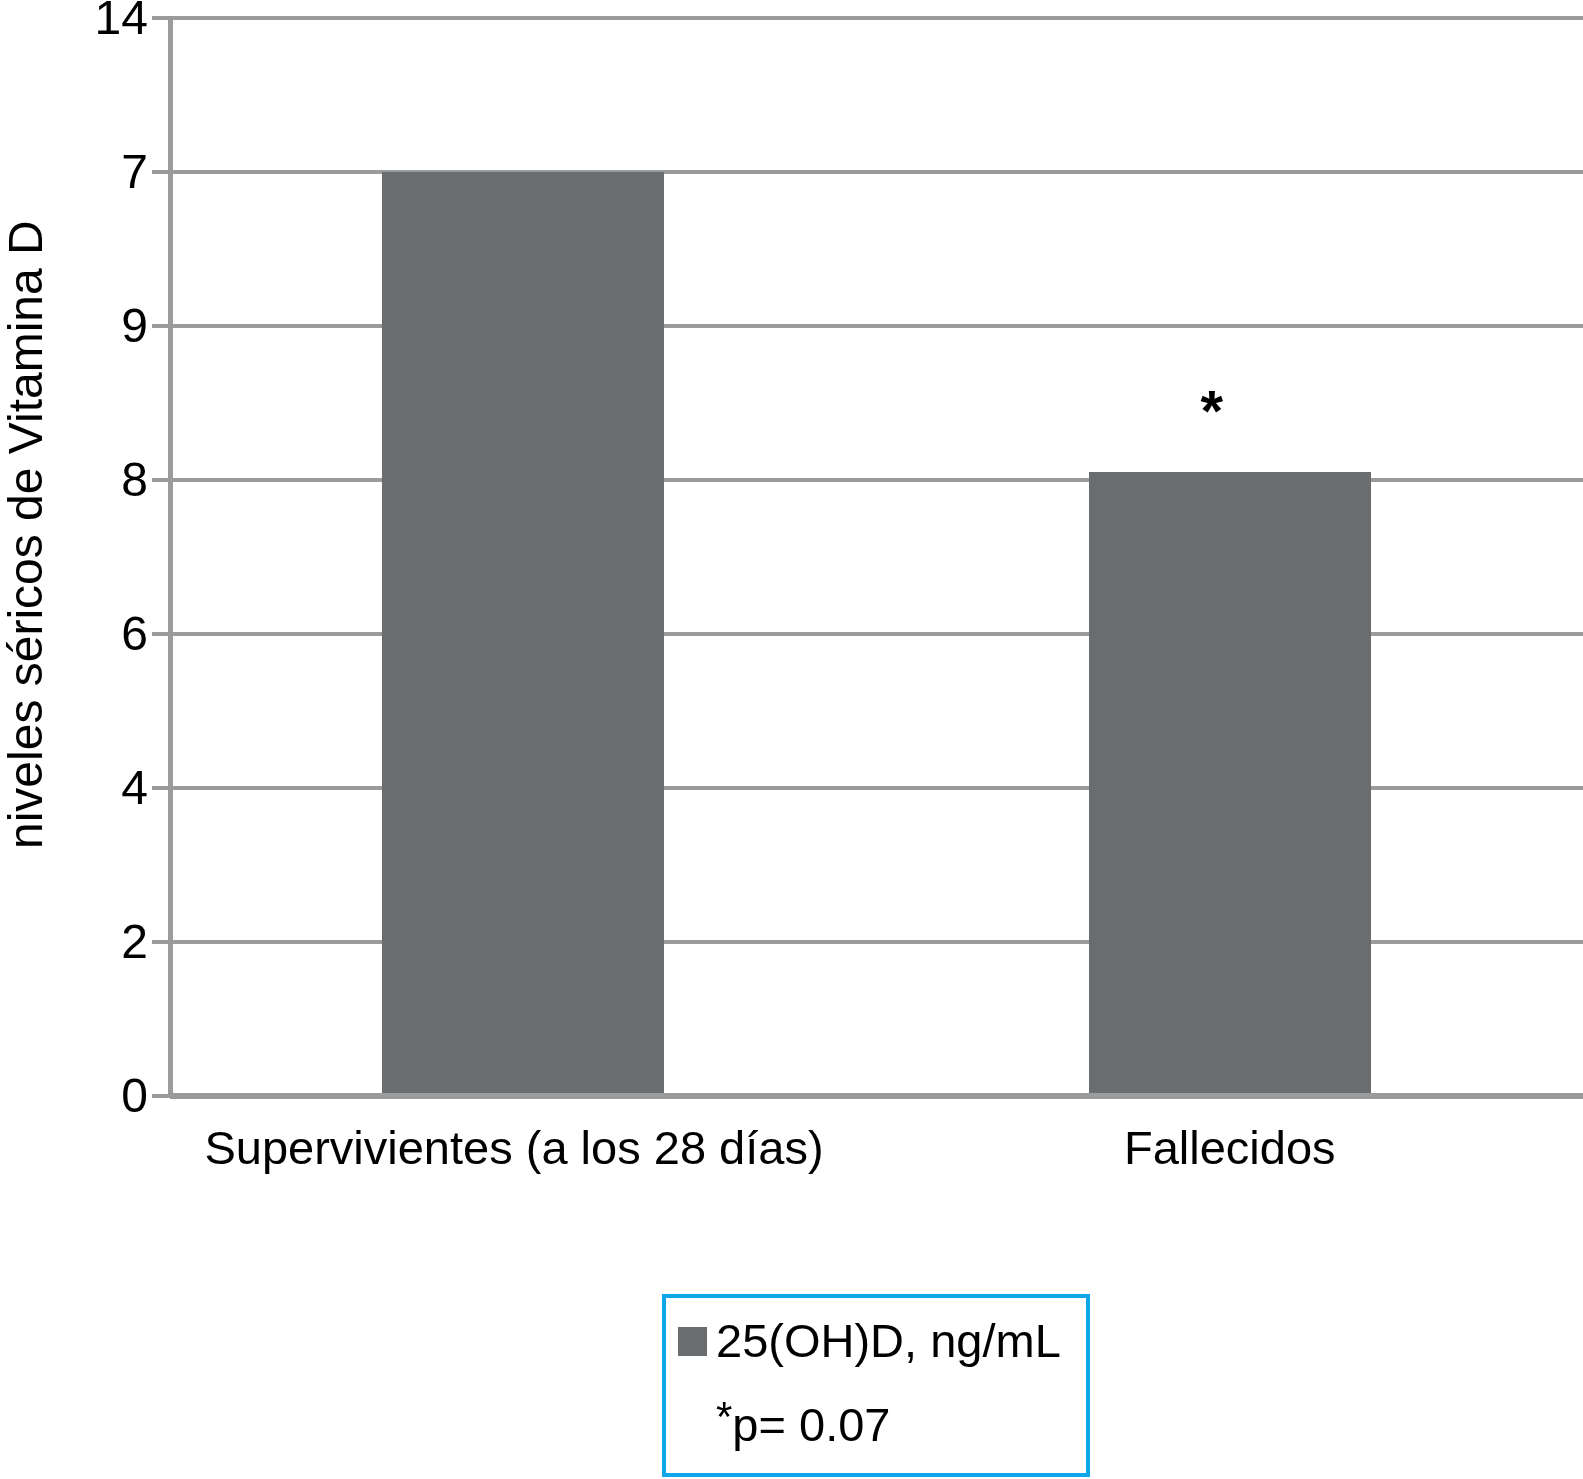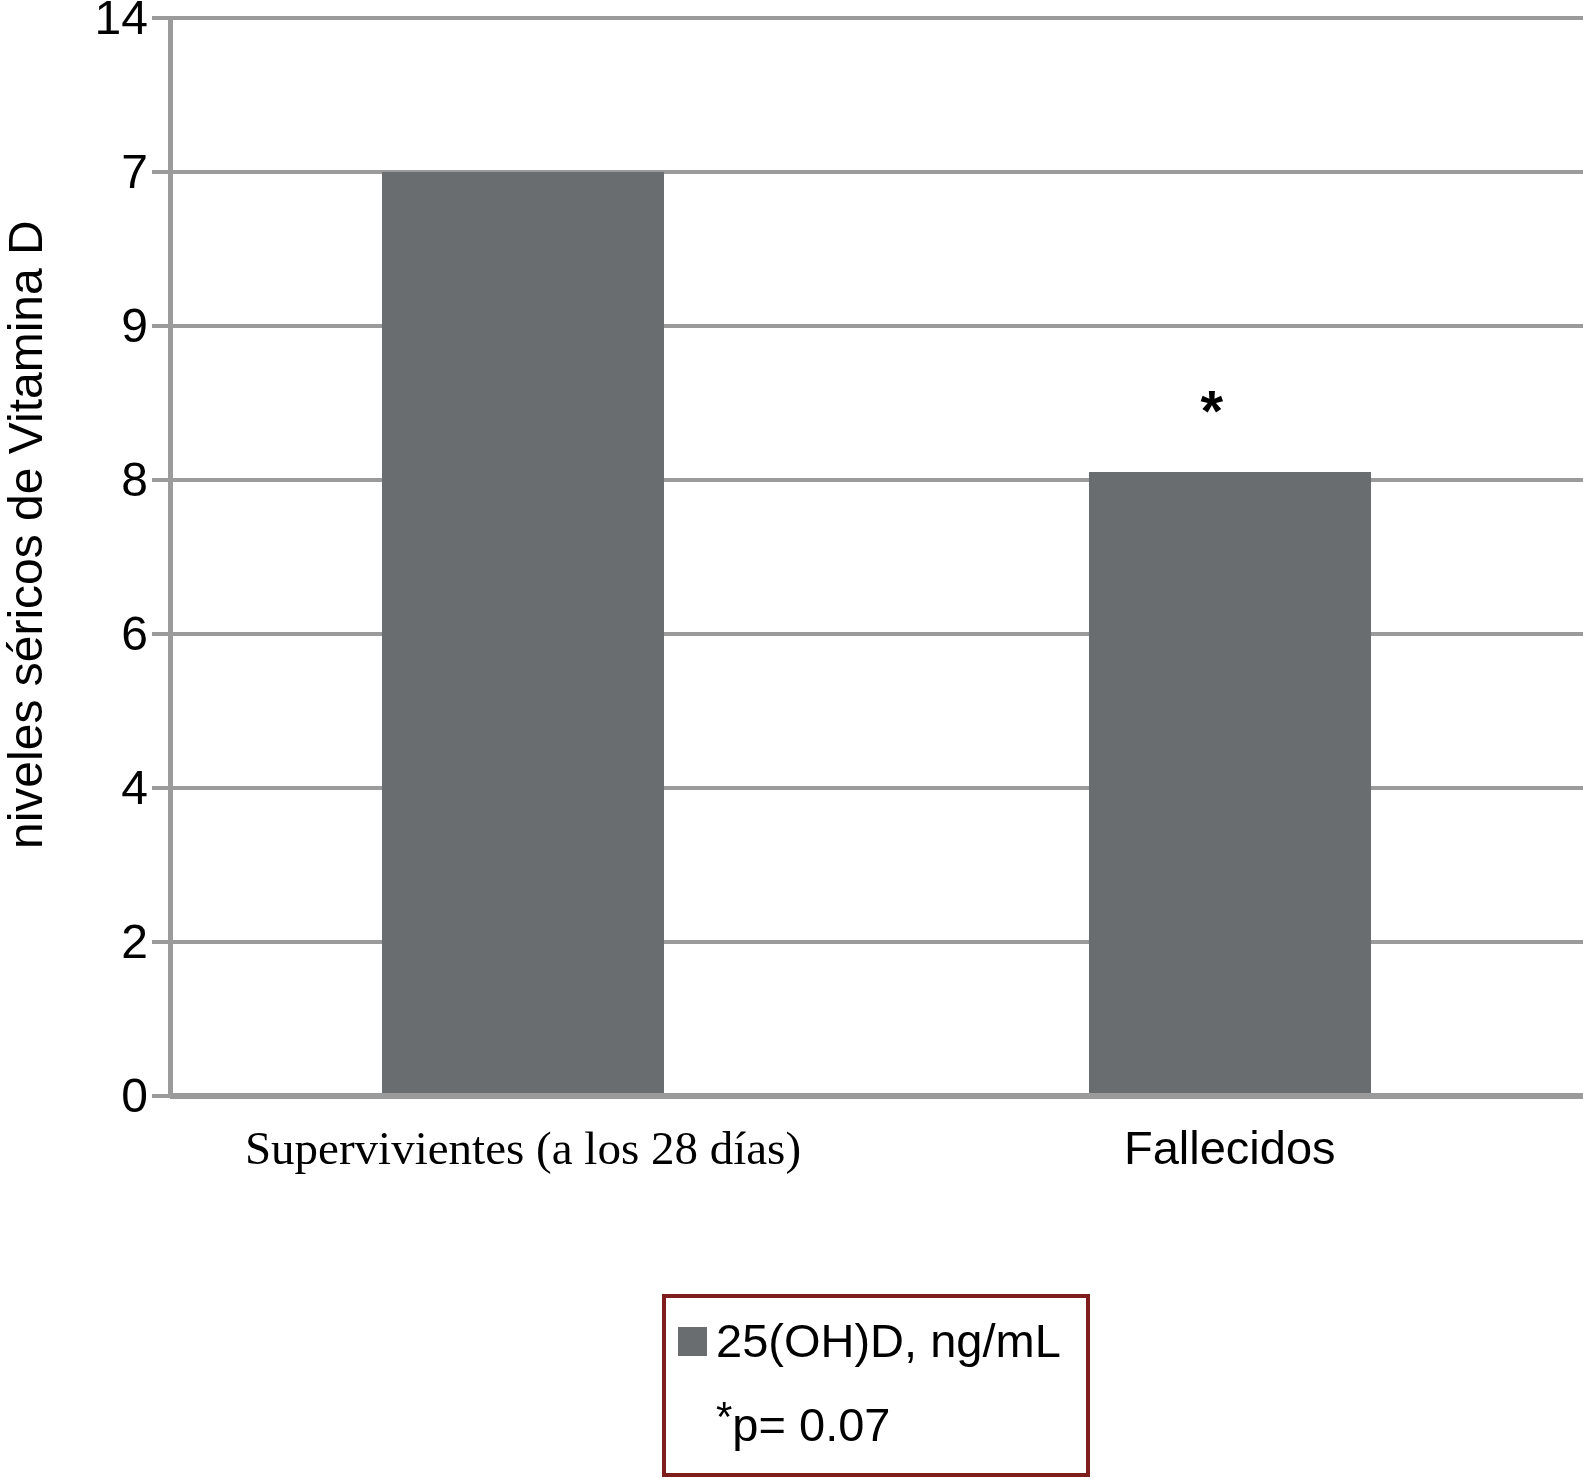"Supervivientes (a los 28 días)" div.x-category-label { font-family: Liberation Serif, serif -> none; left: 73px -> 64px }
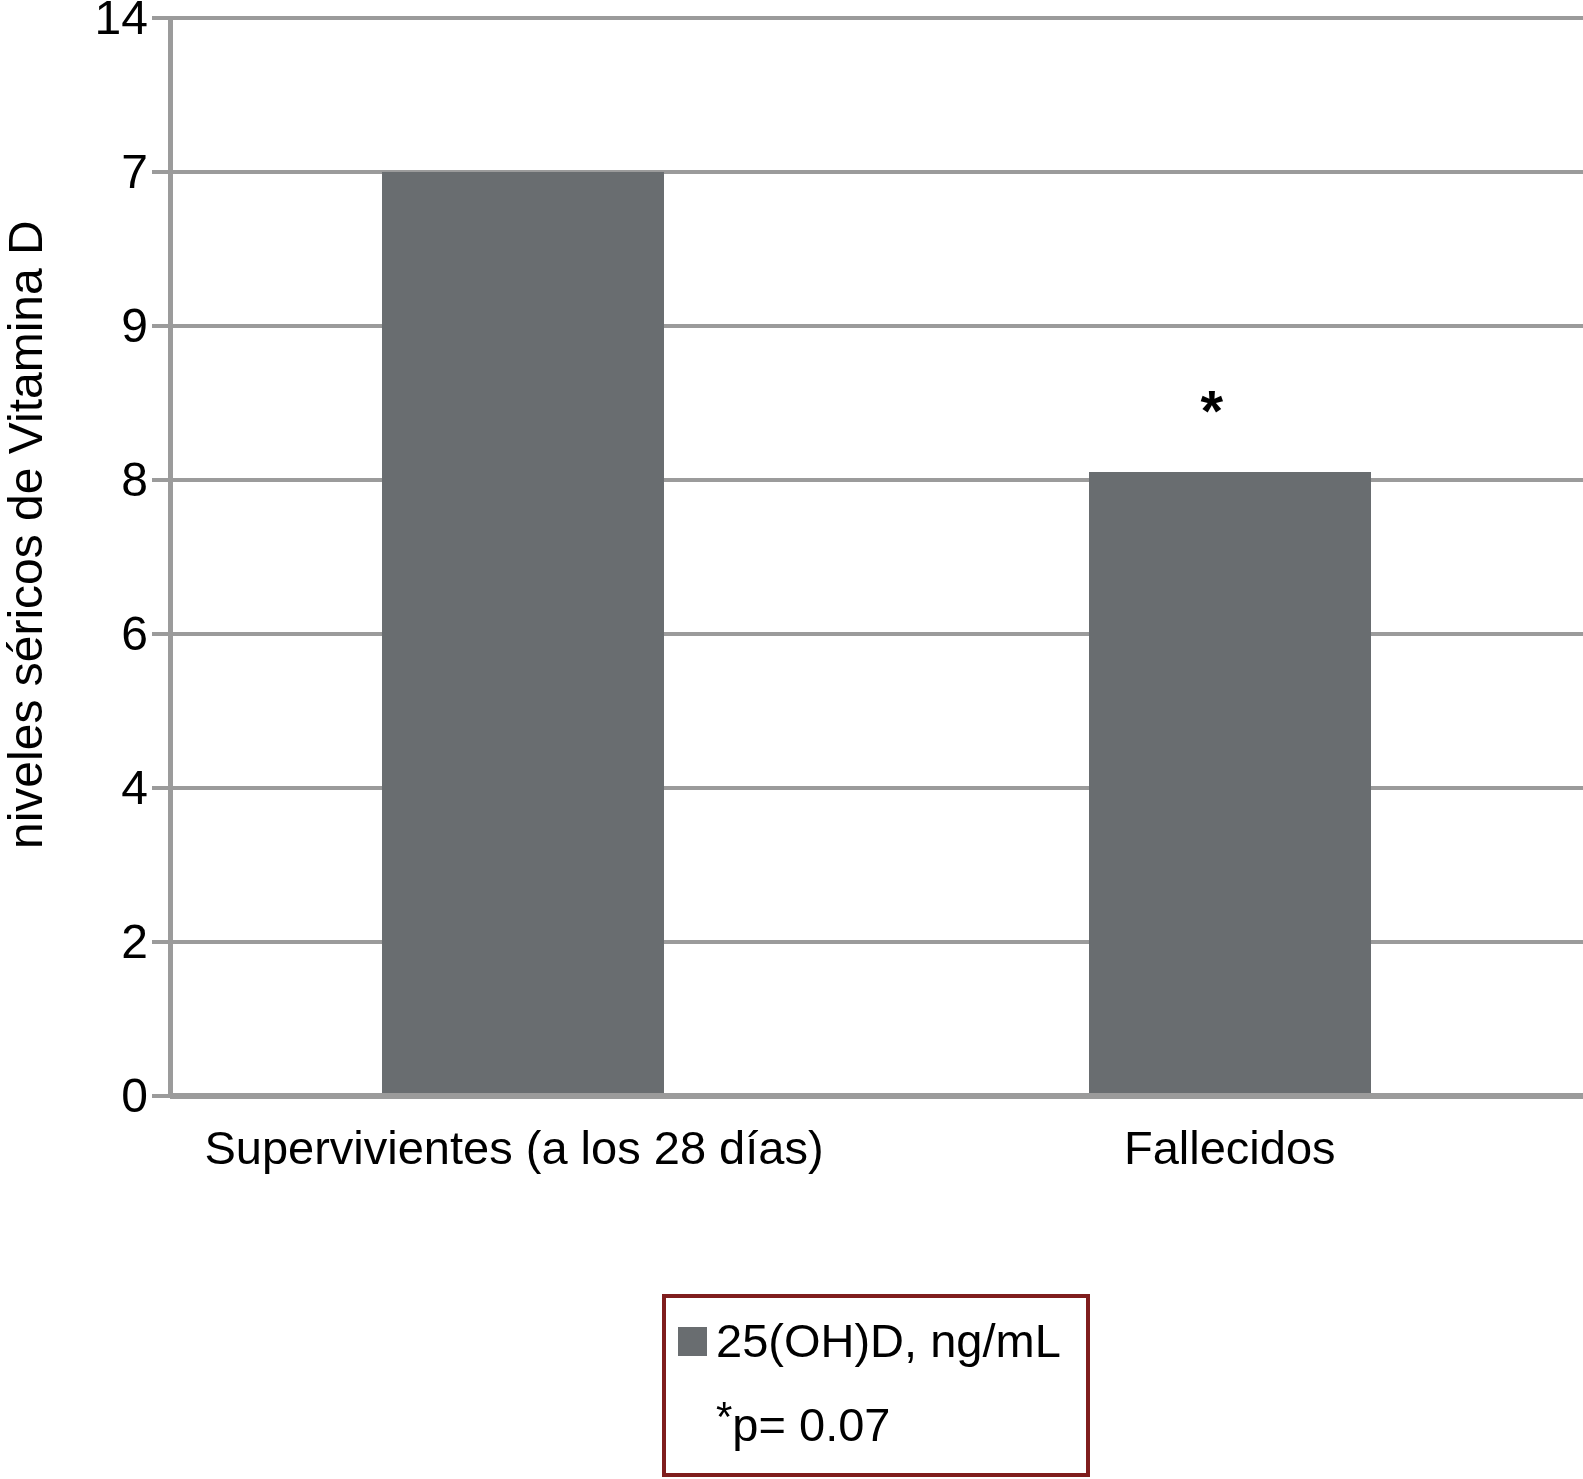"25(OH)D, ng/mL" .legend-box { border: 4px solid #7f1d1d -> 4px solid #0ea5e9 }
